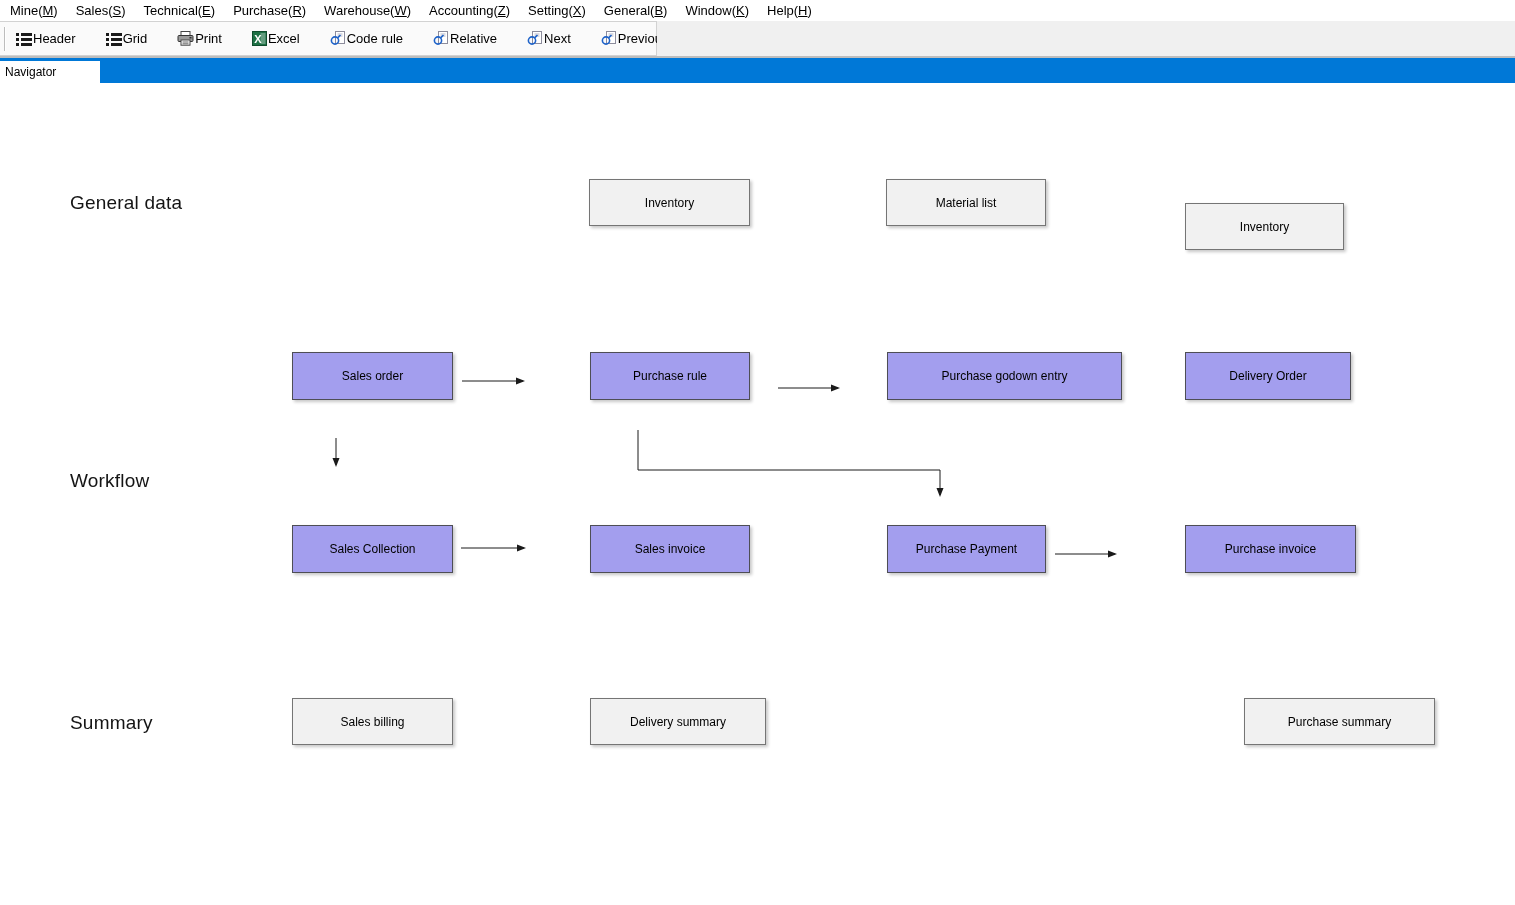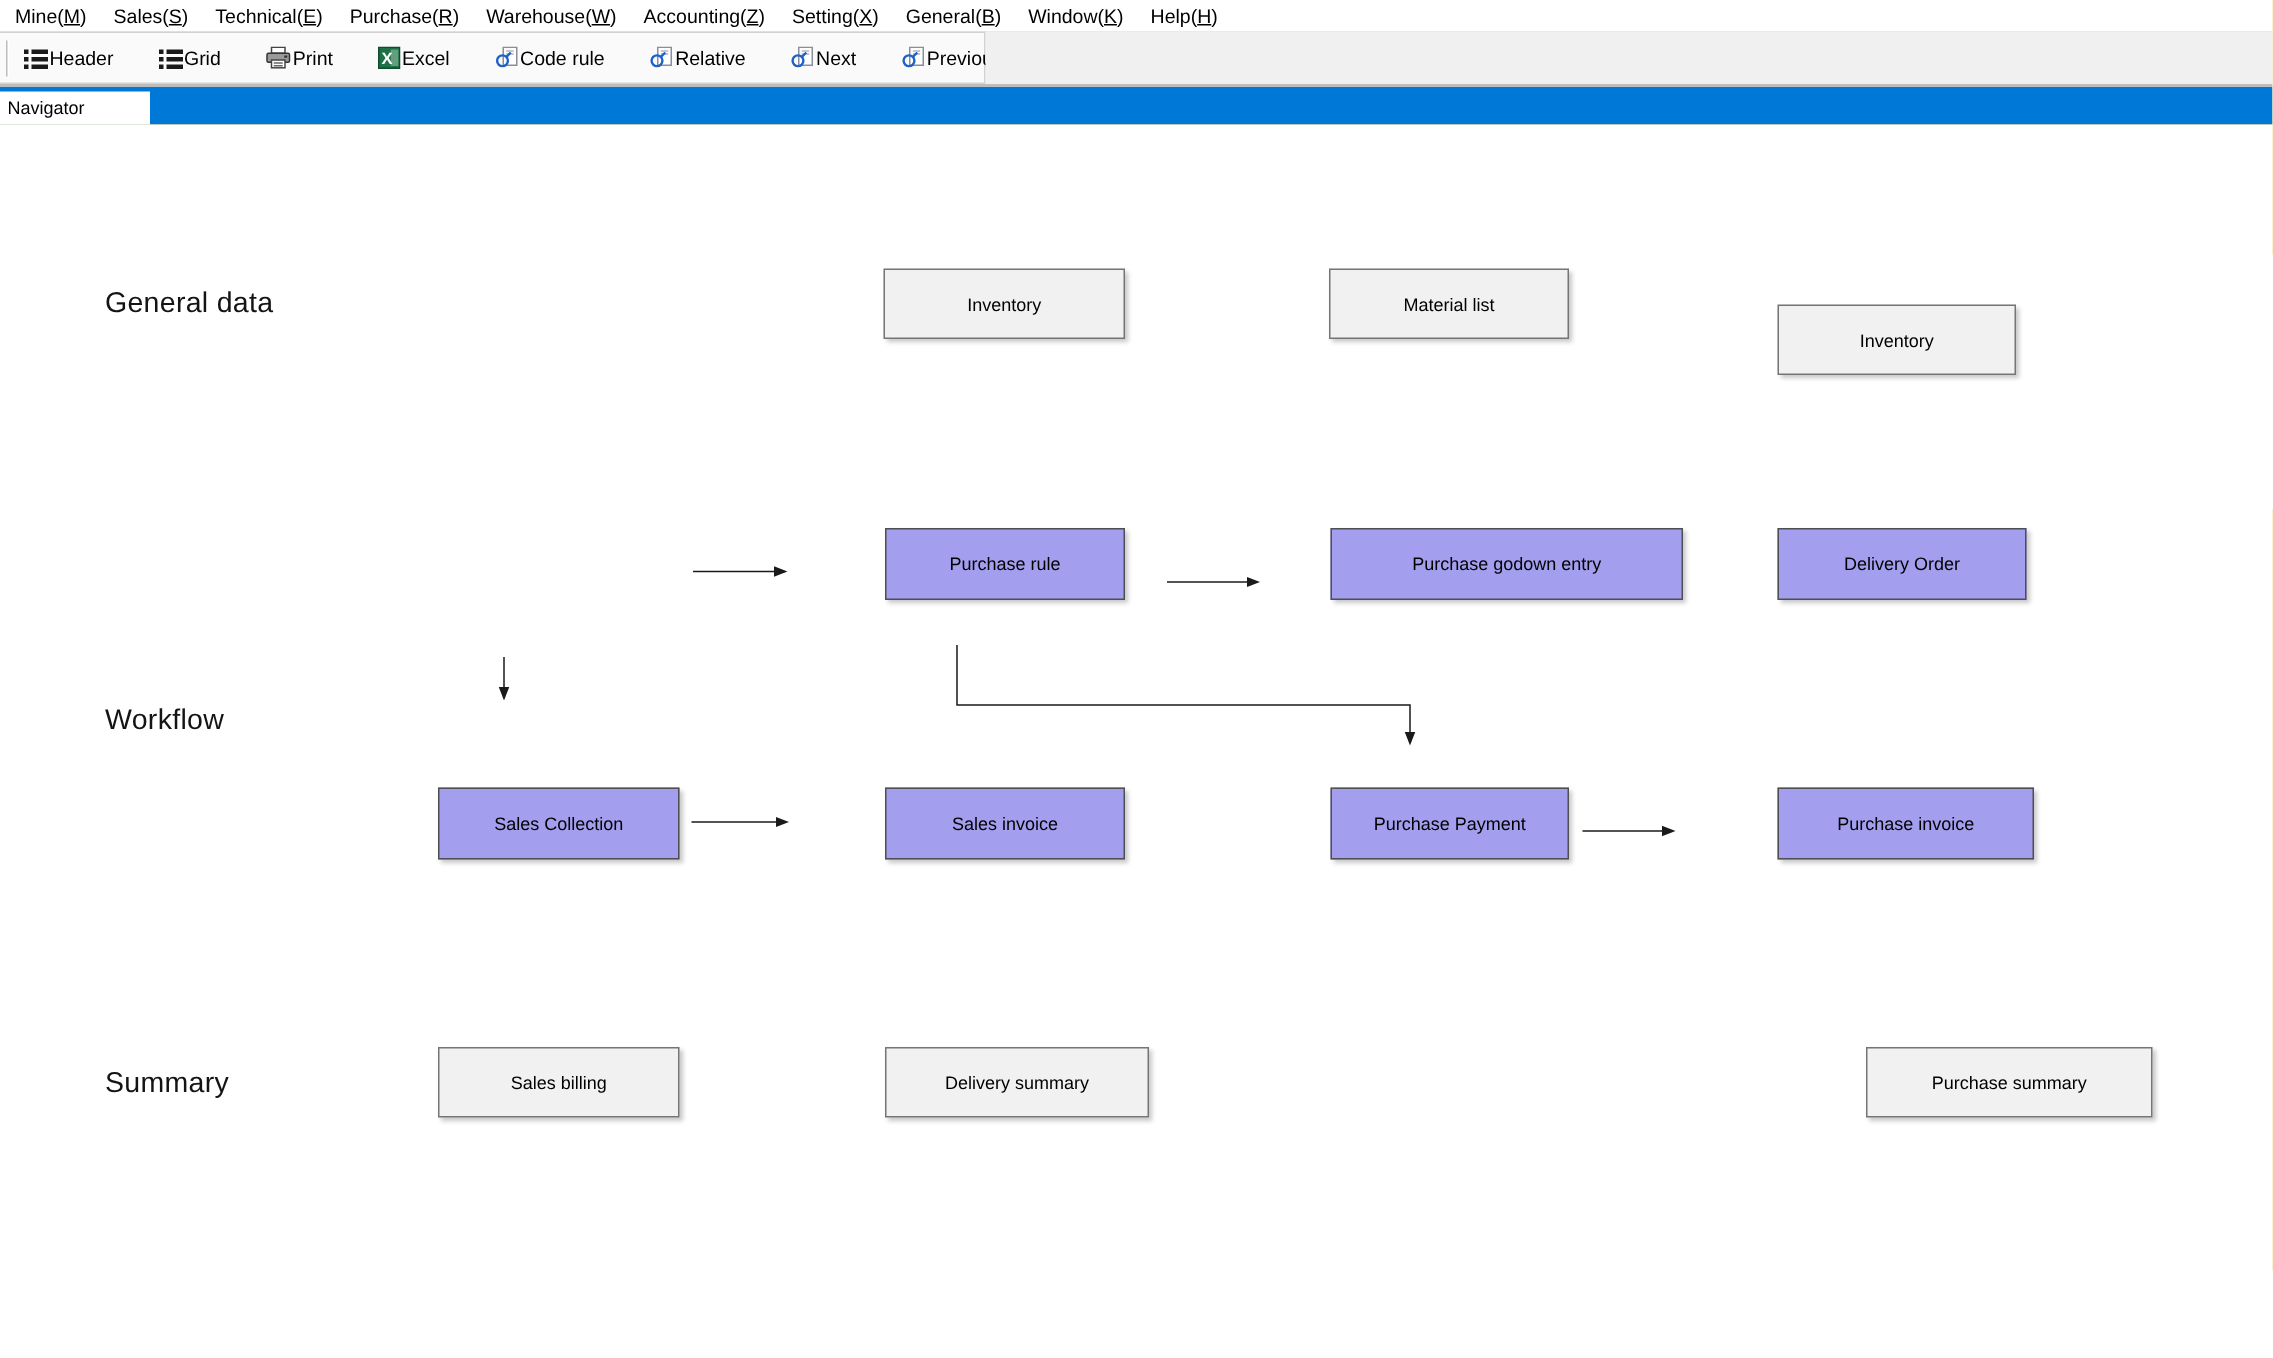"Sales order" div.nav-btn { html: none -> <div>Sales order</div> }
